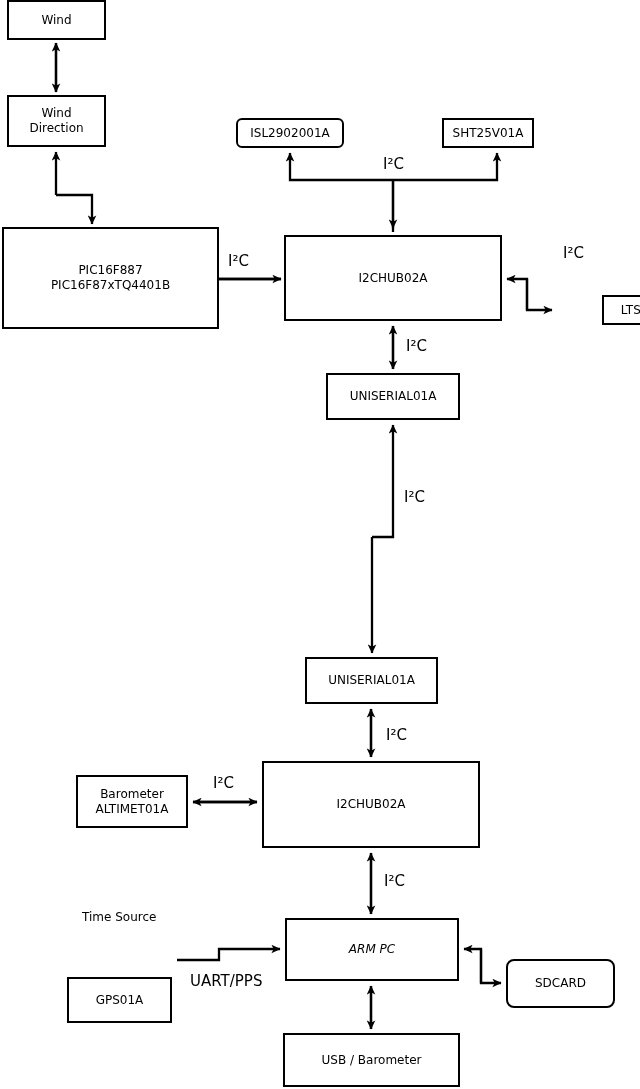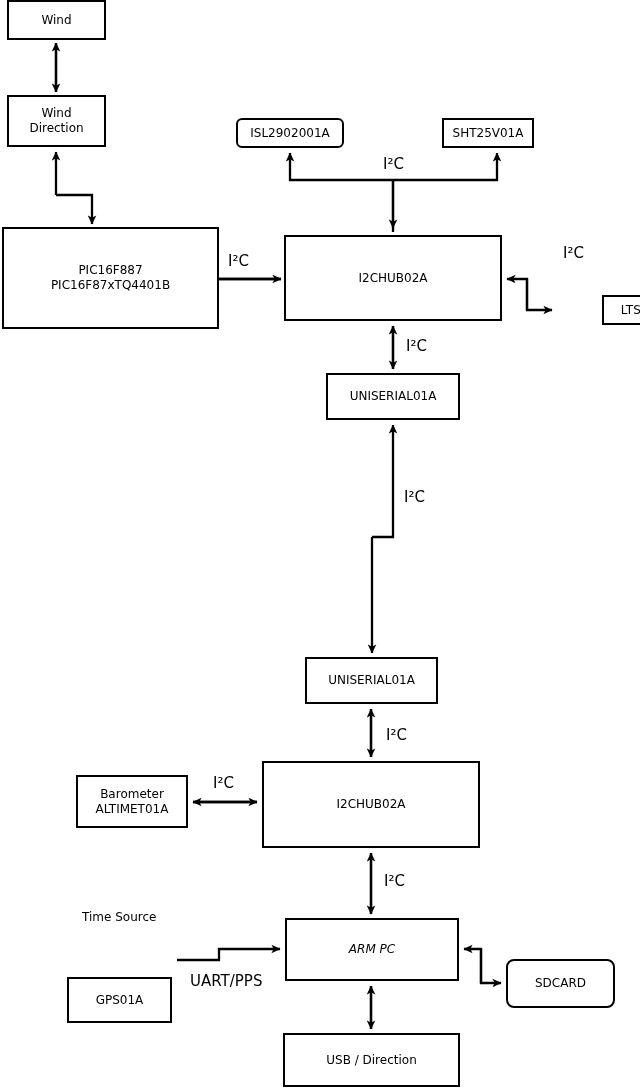"USB / Direction" span.nlabel { text: Direction -> Barometer }
